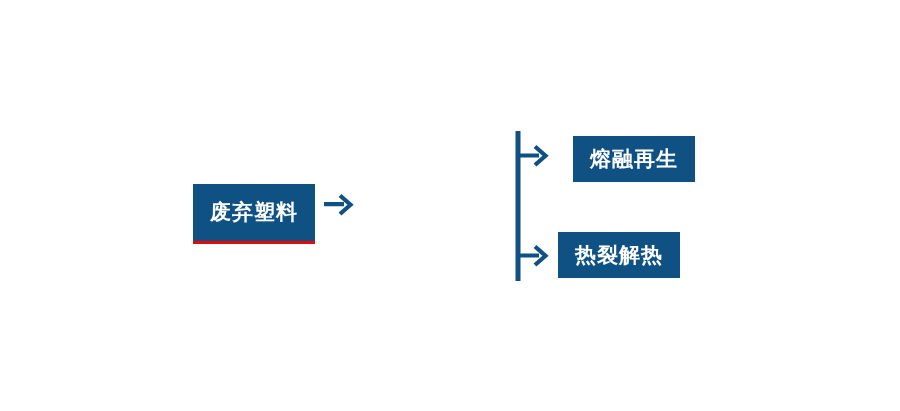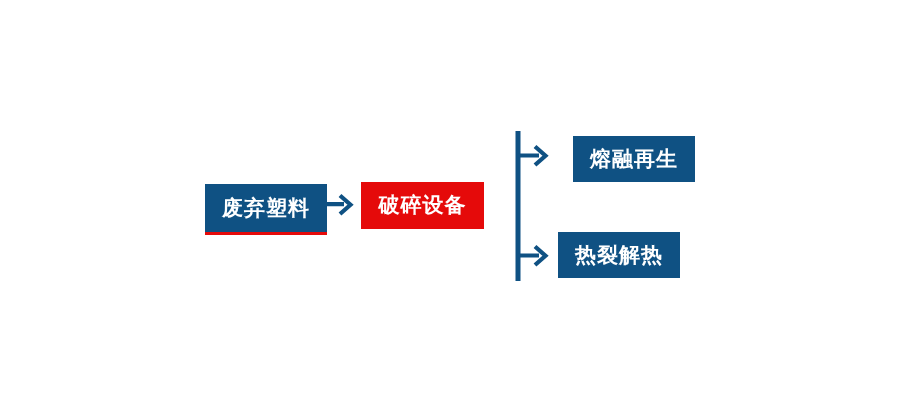"废弃塑料" #node-source { height: 51px -> 60px; left: 205px -> 193px }
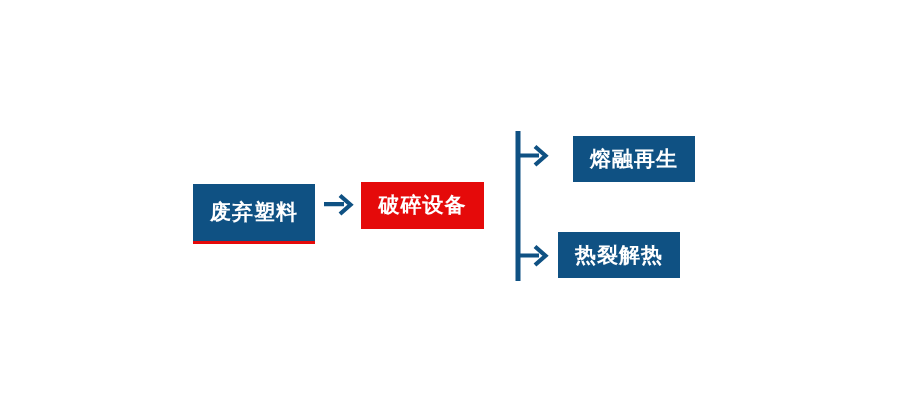"破碎设备" div.node { html: <div> <span>破碎设备</span> </div> -> none }
